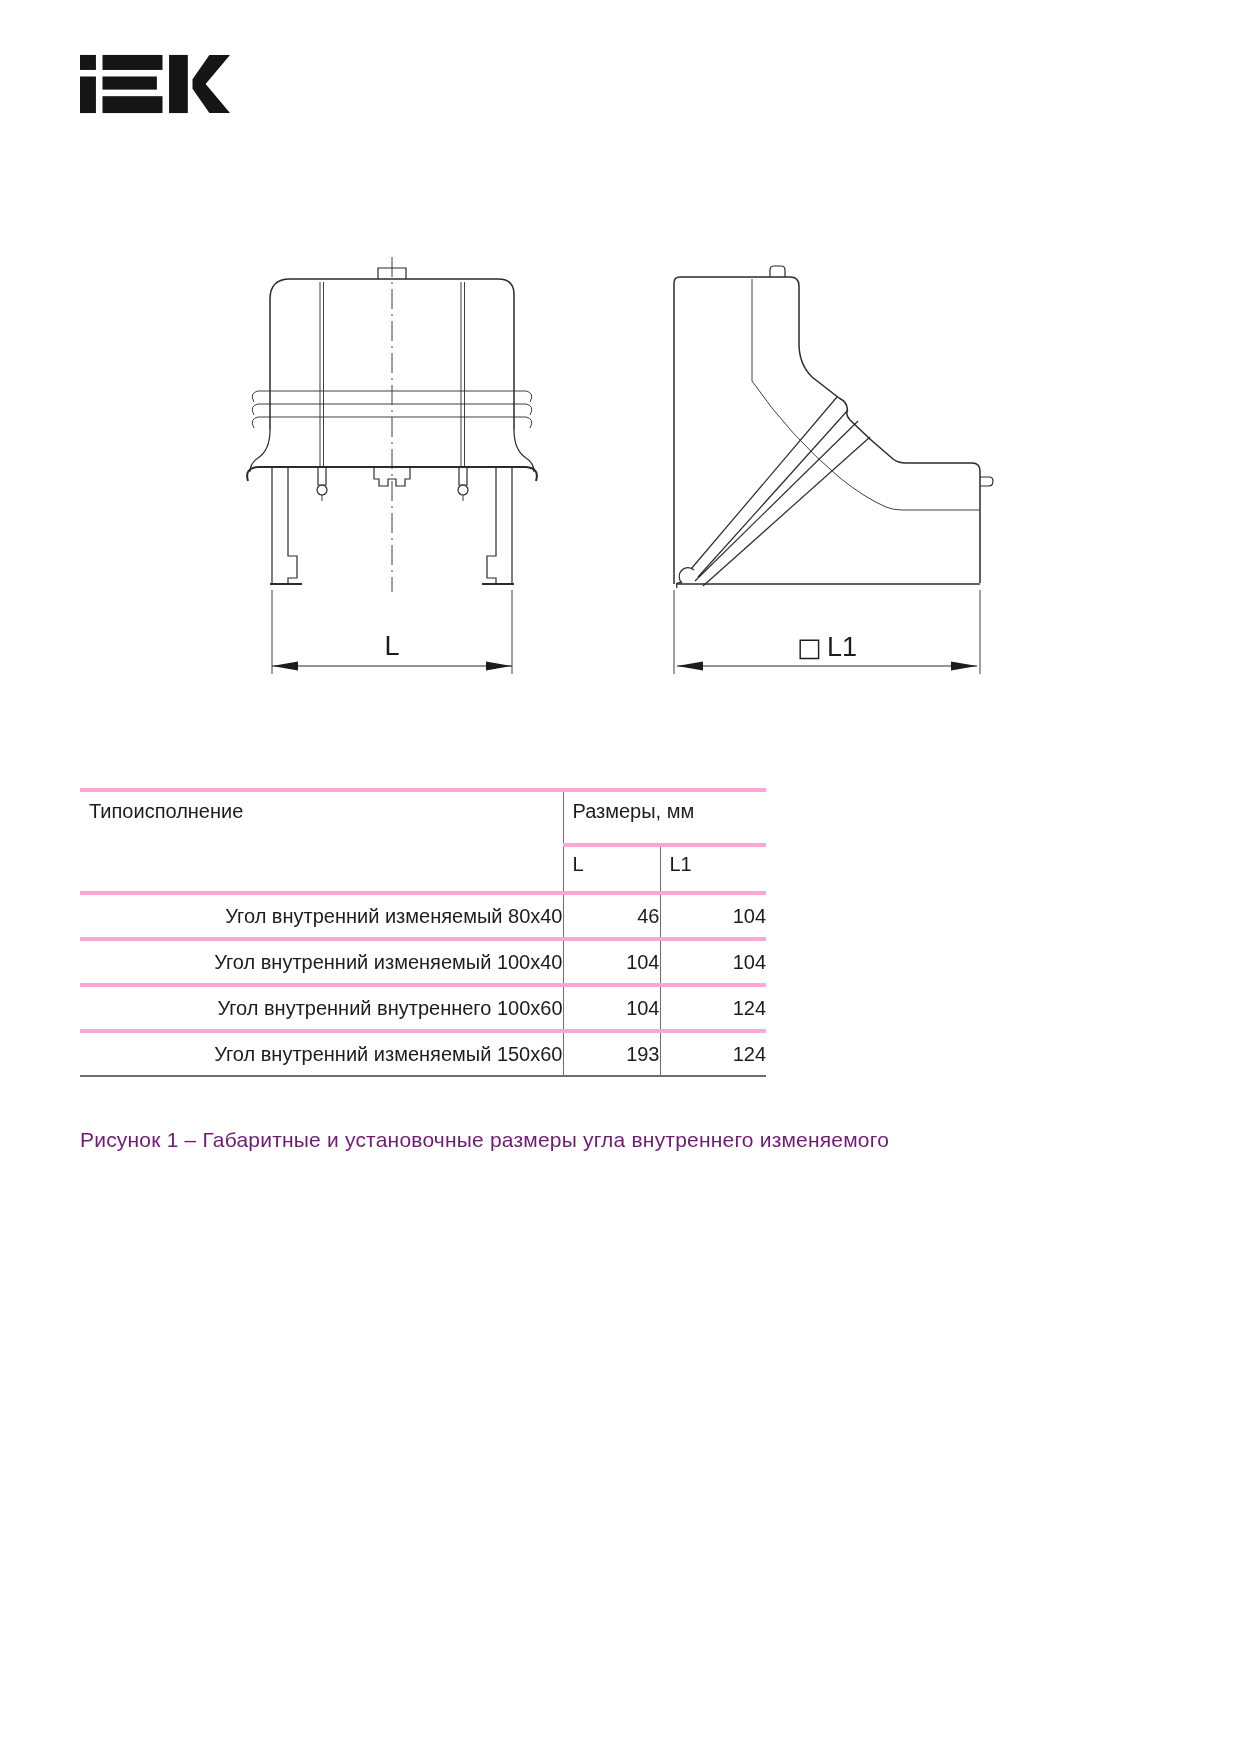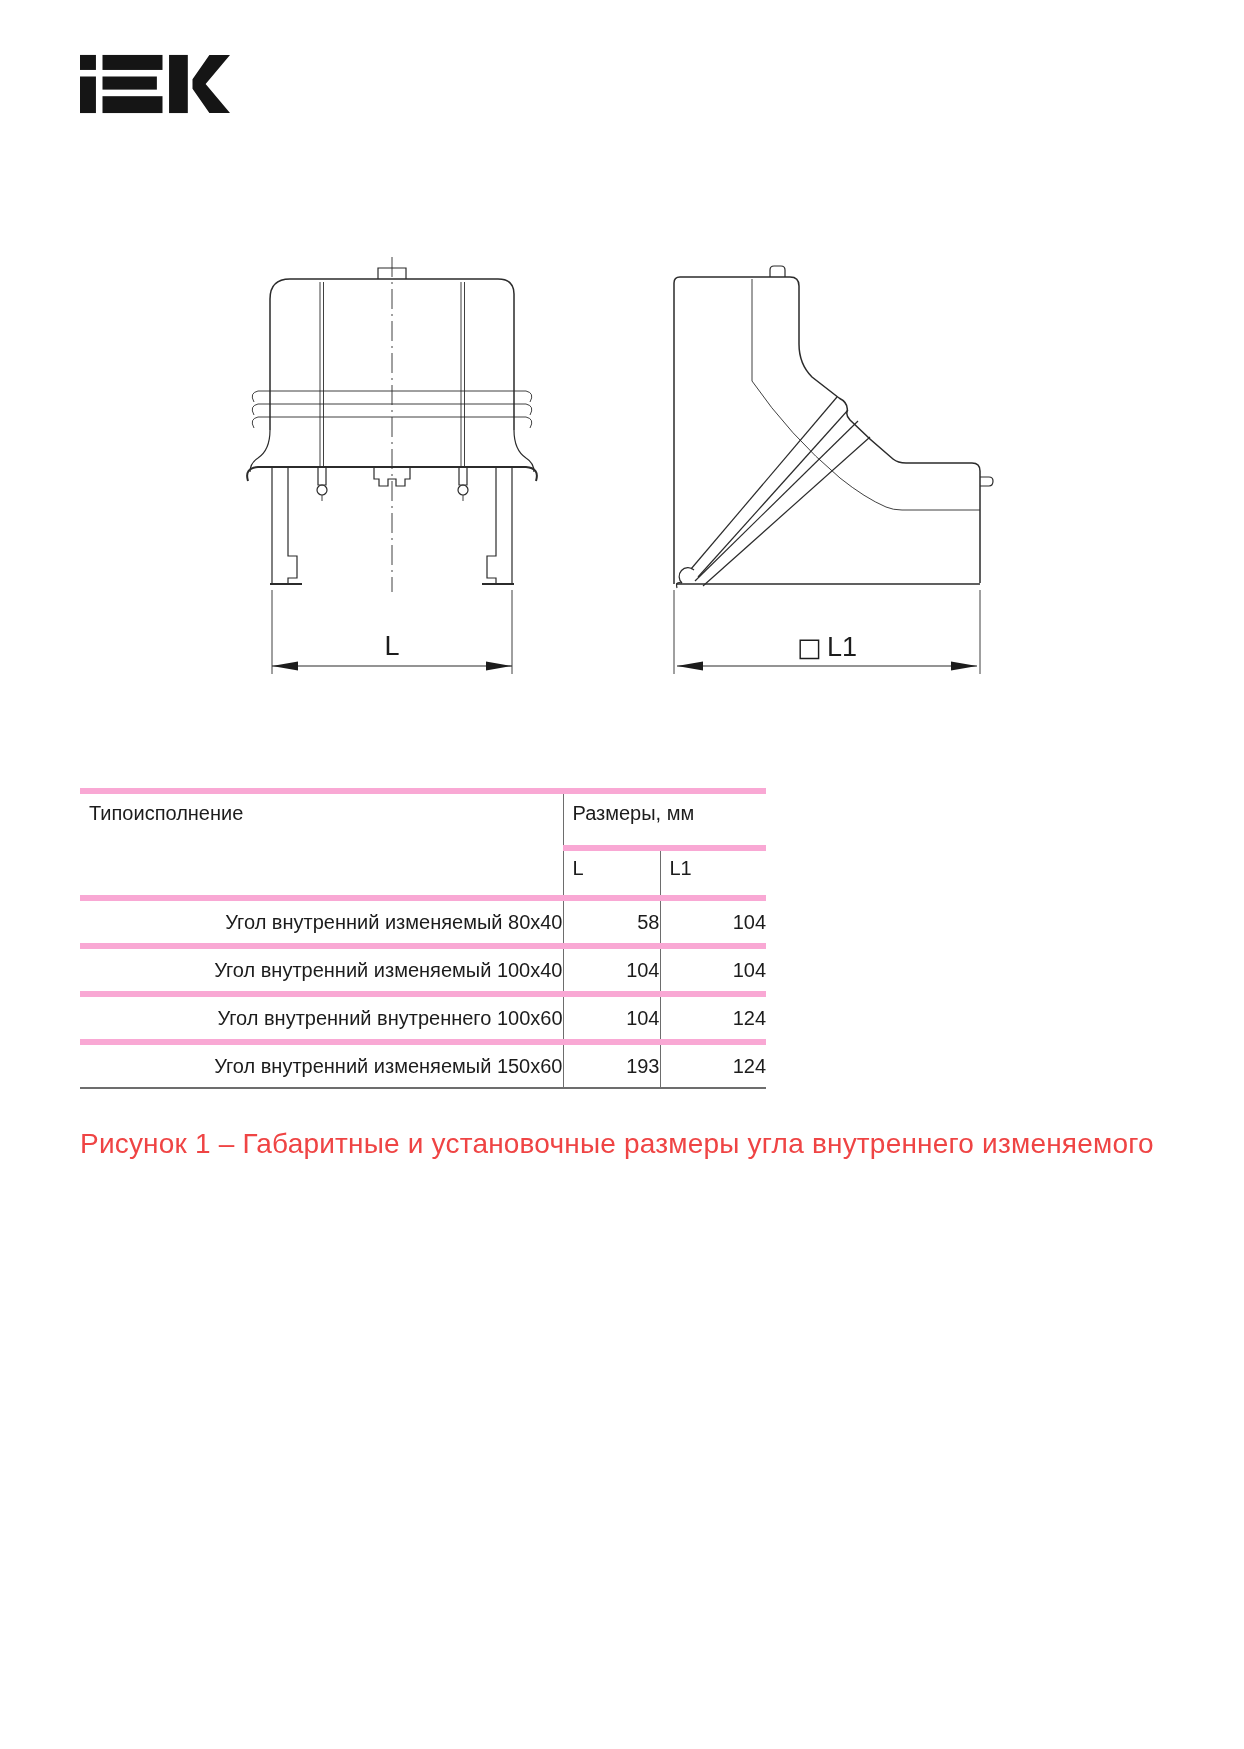"Типоисполнение" .dim-table th,.dim-table td { border-top: 6px solid #f9a8d4 -> 4px solid #f9a8d4 }
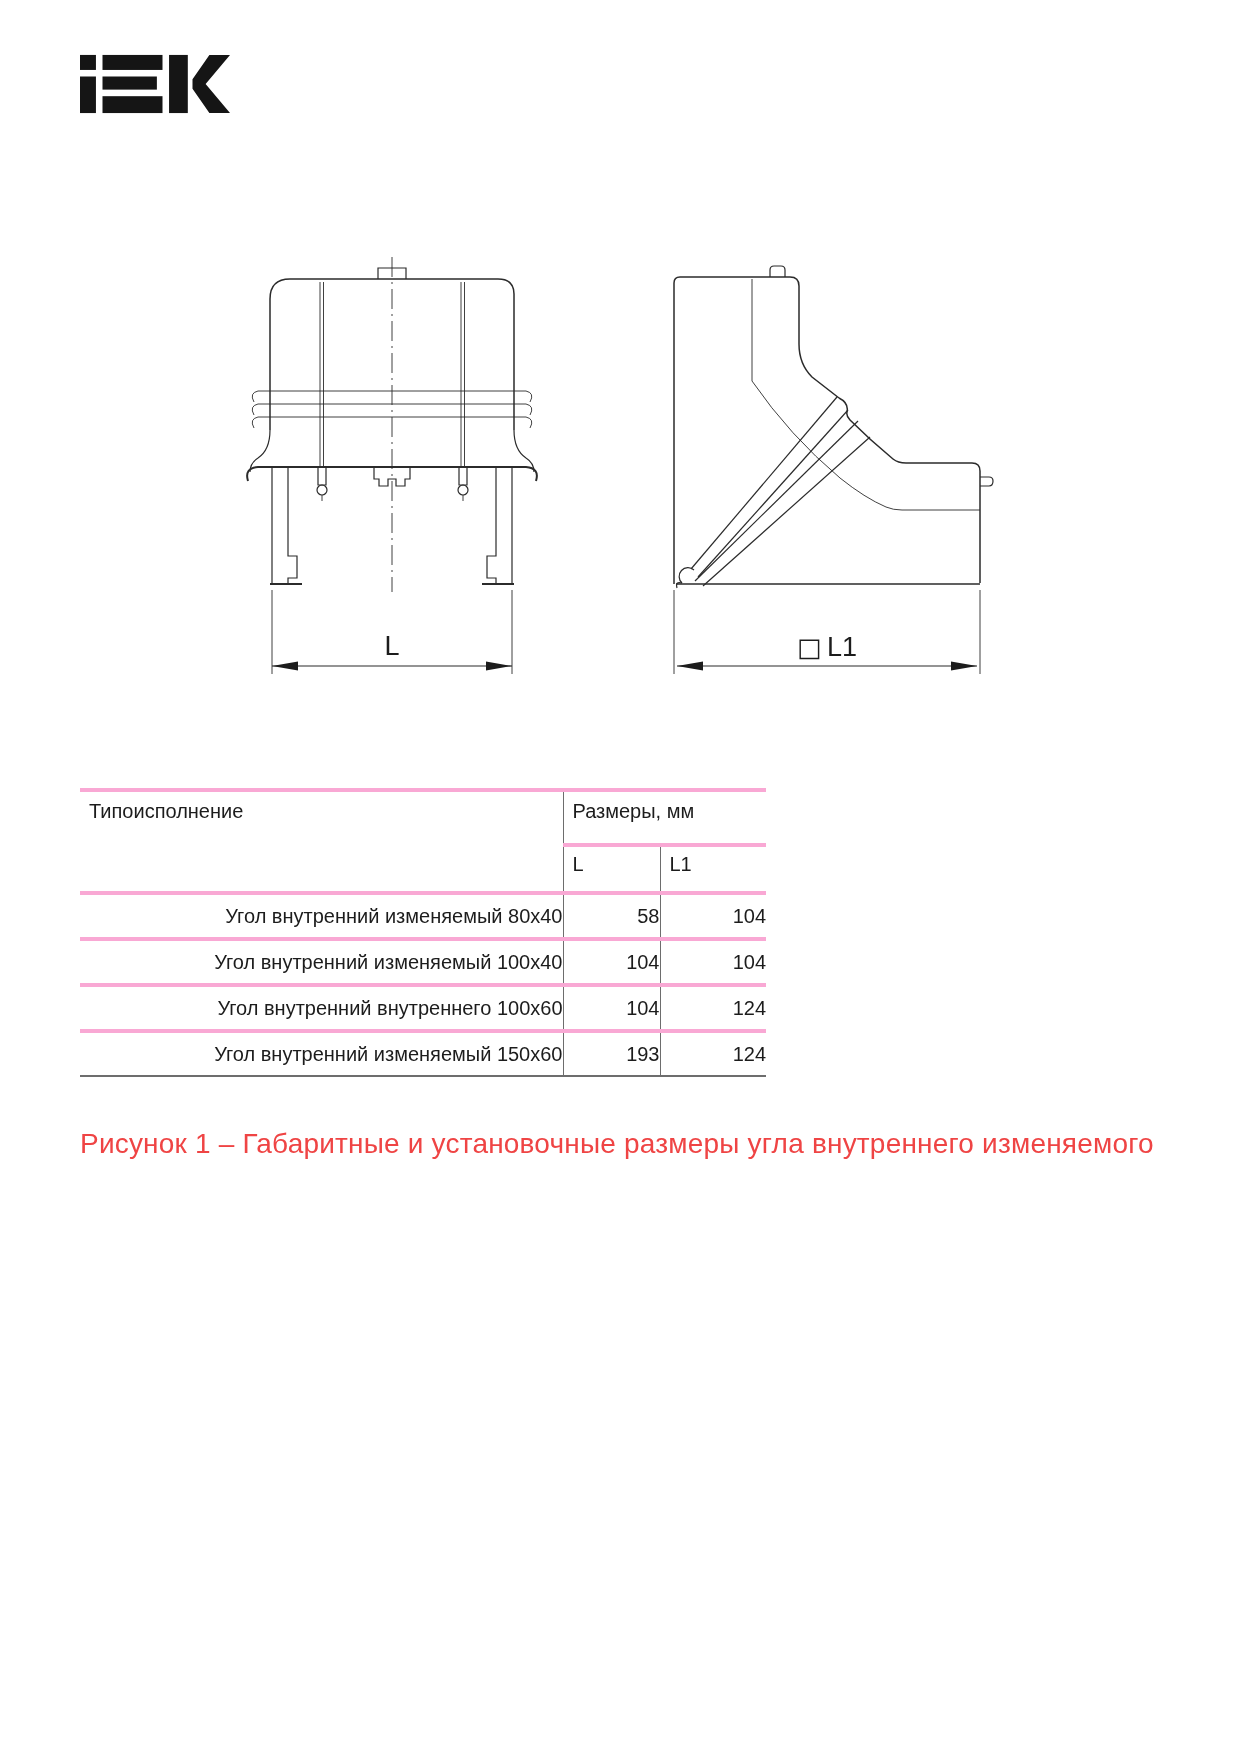"58" td.vline { text: 58 -> 46 }
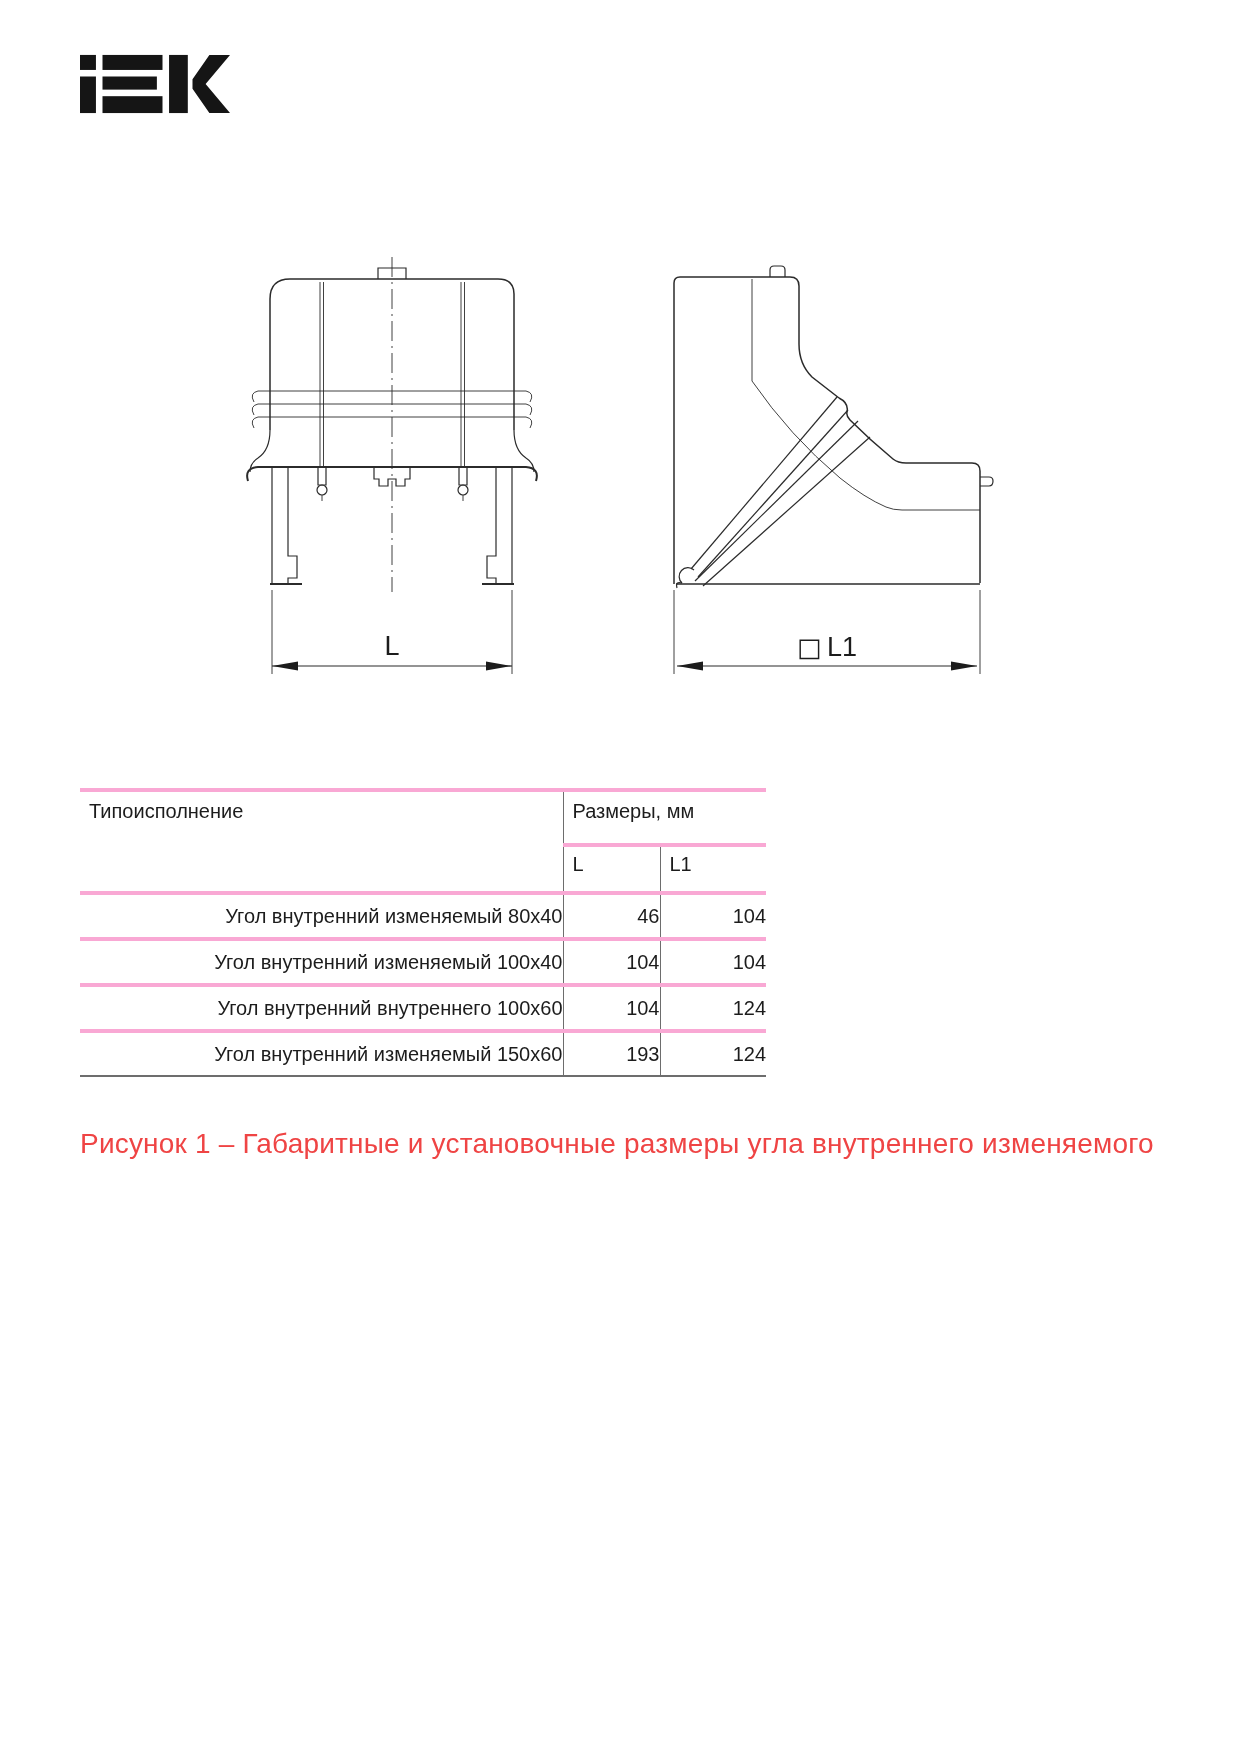"Рисунок 1 – Габаритные и" .caption { color: #ef4444 -> #701a75; font-size: 28px -> 21px }
